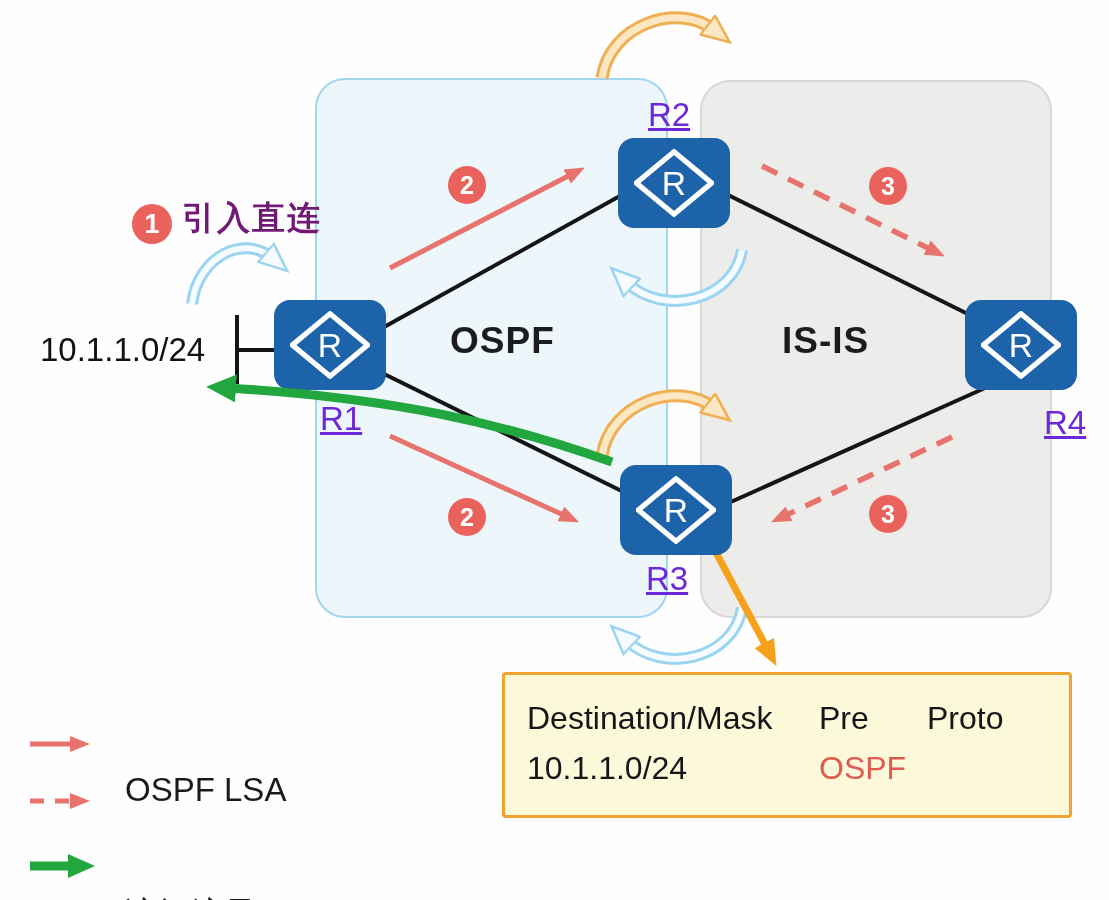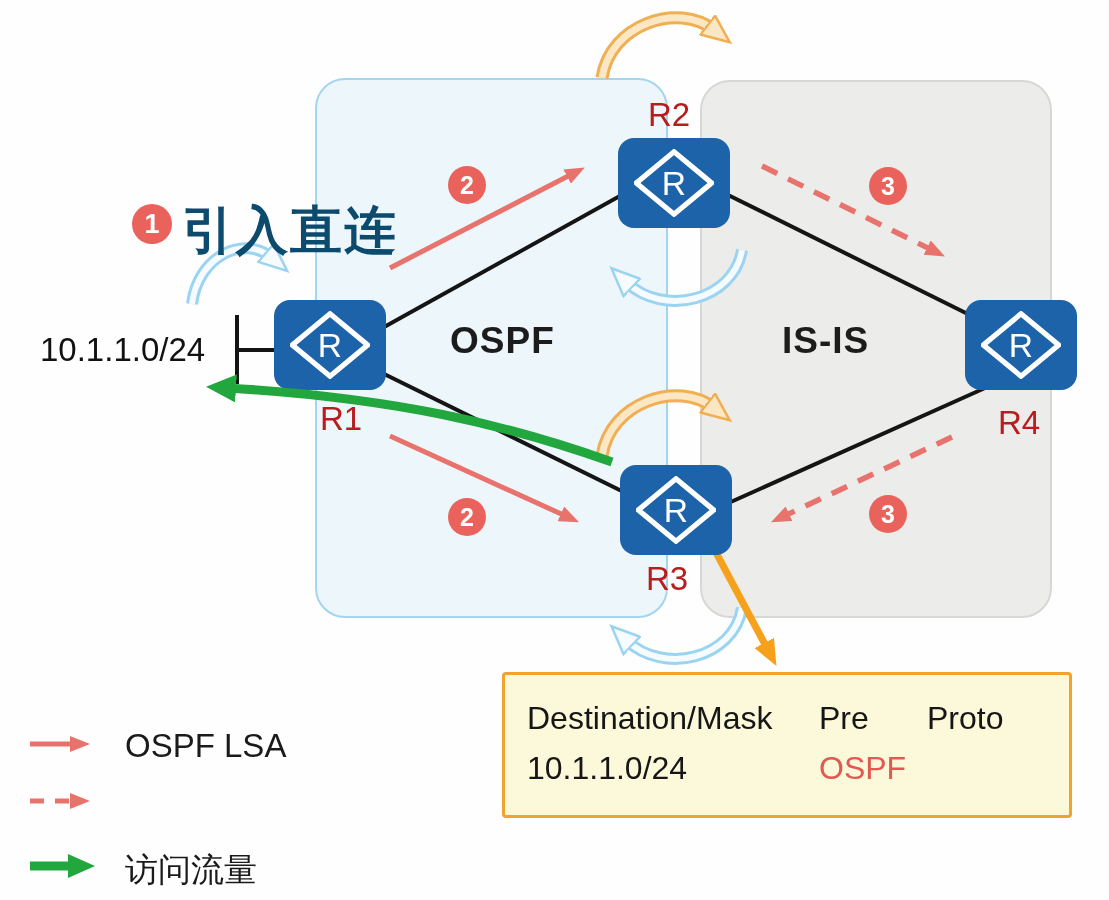"R2" .router-label { color: #b91c1c -> #6d28d9; text-decoration: none -> underline }
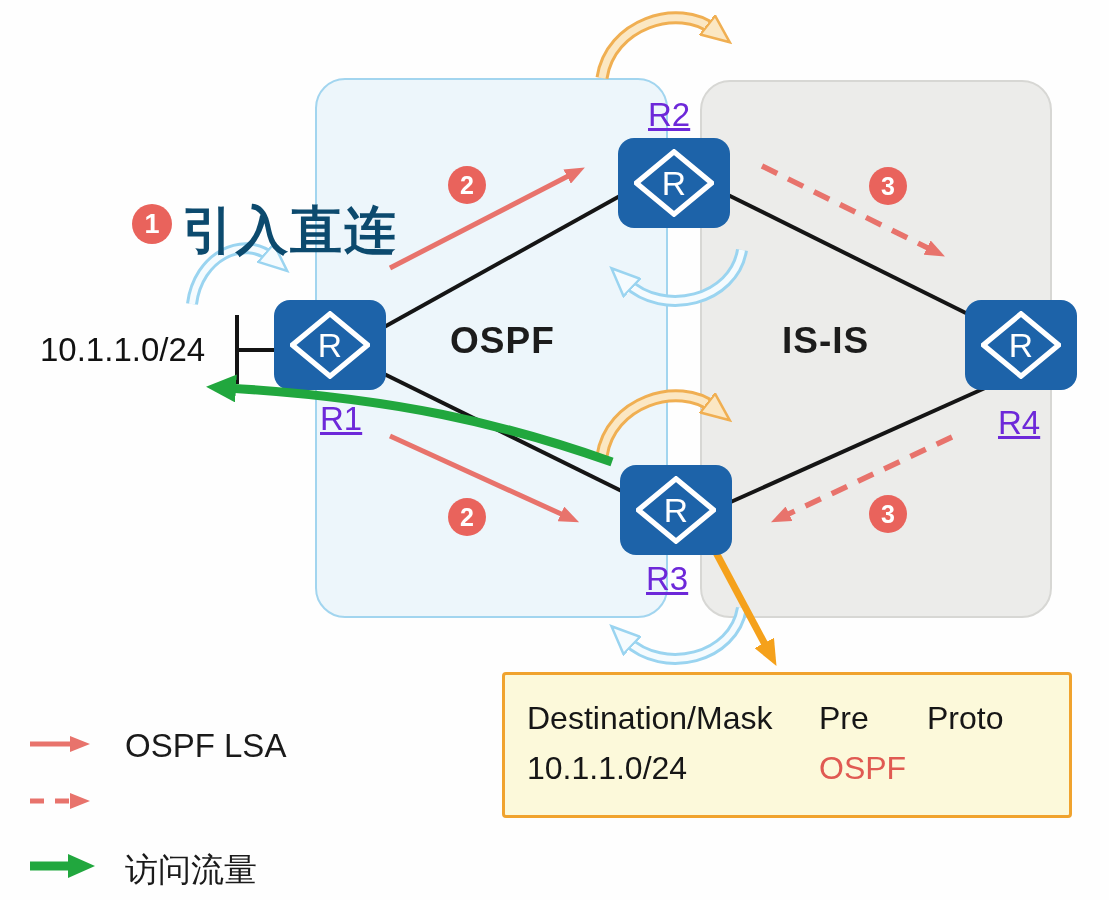"引入直连" .step-title { color: #0c4a6e -> #701a75; font-size: 52px -> 33px }
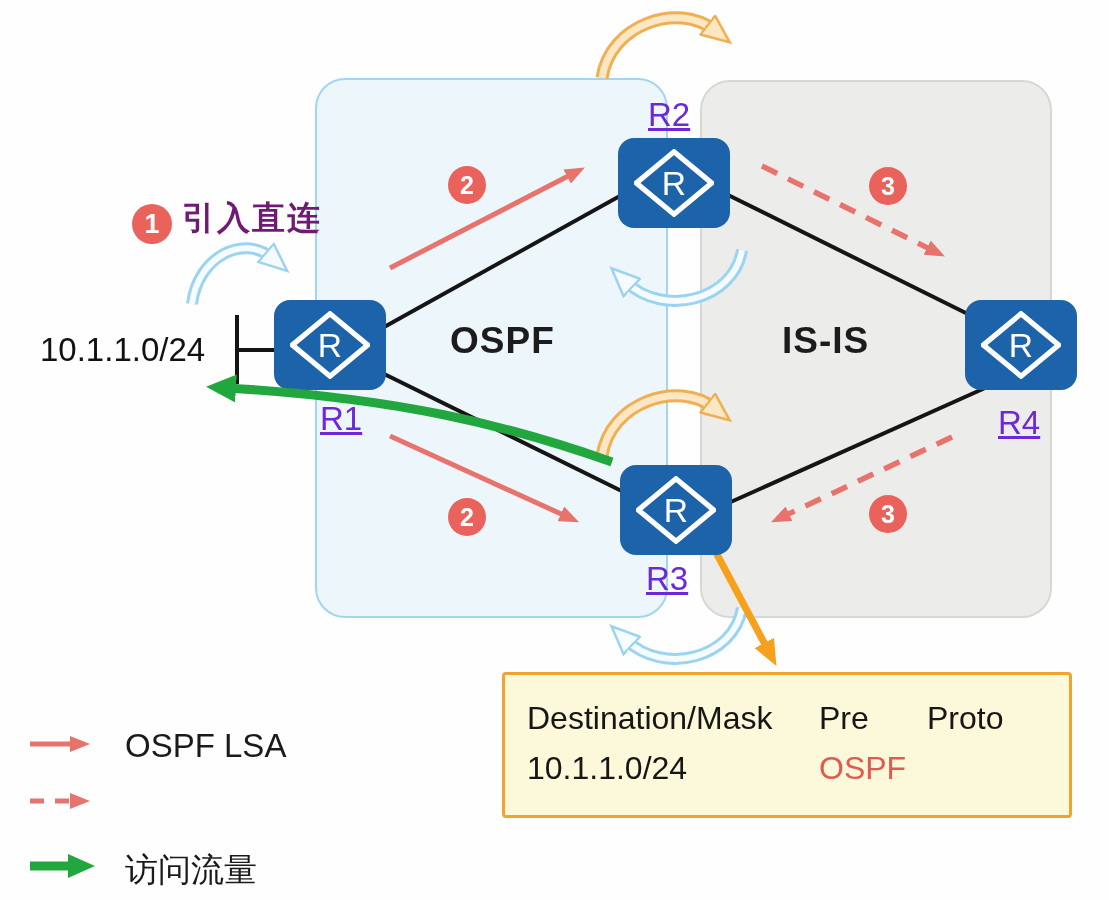"R4" div.router-label { left: 998px -> 1044px }
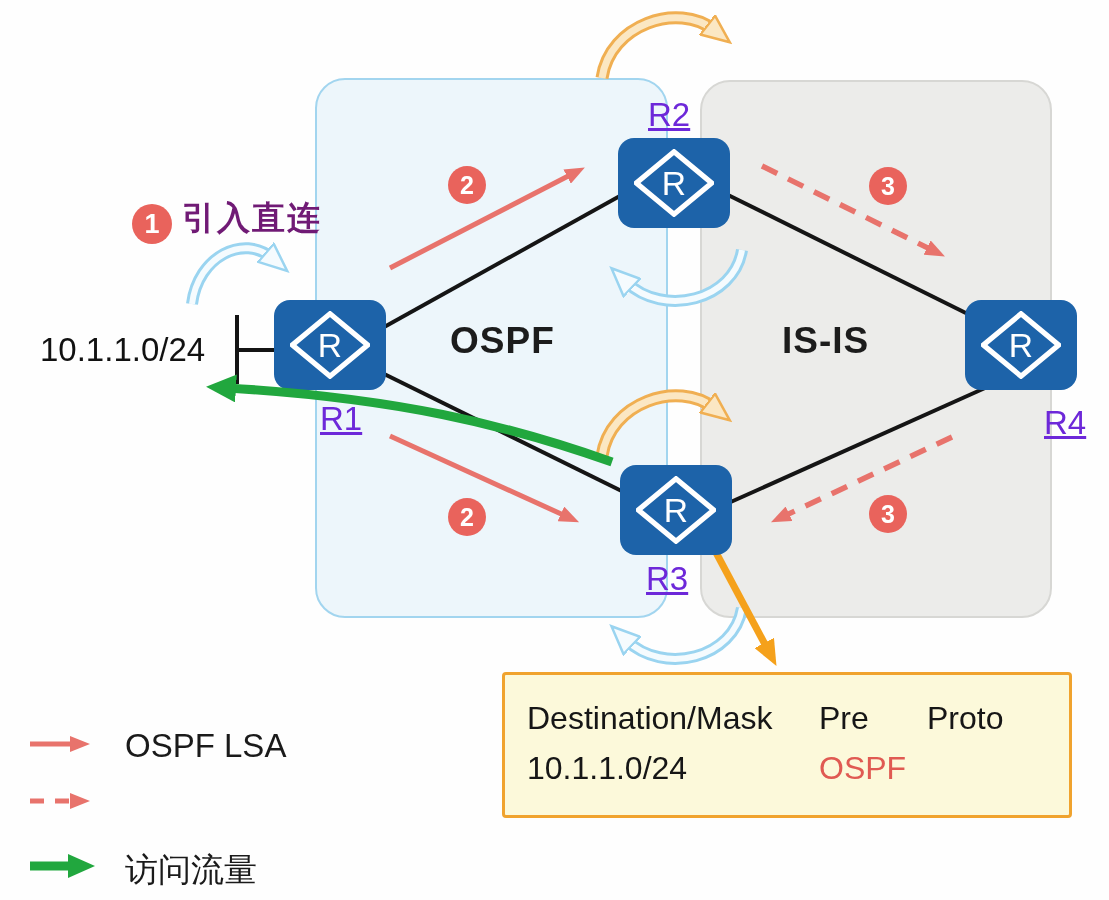"OSPF LSA" .legend-label { margin-top: none -> 44px }
